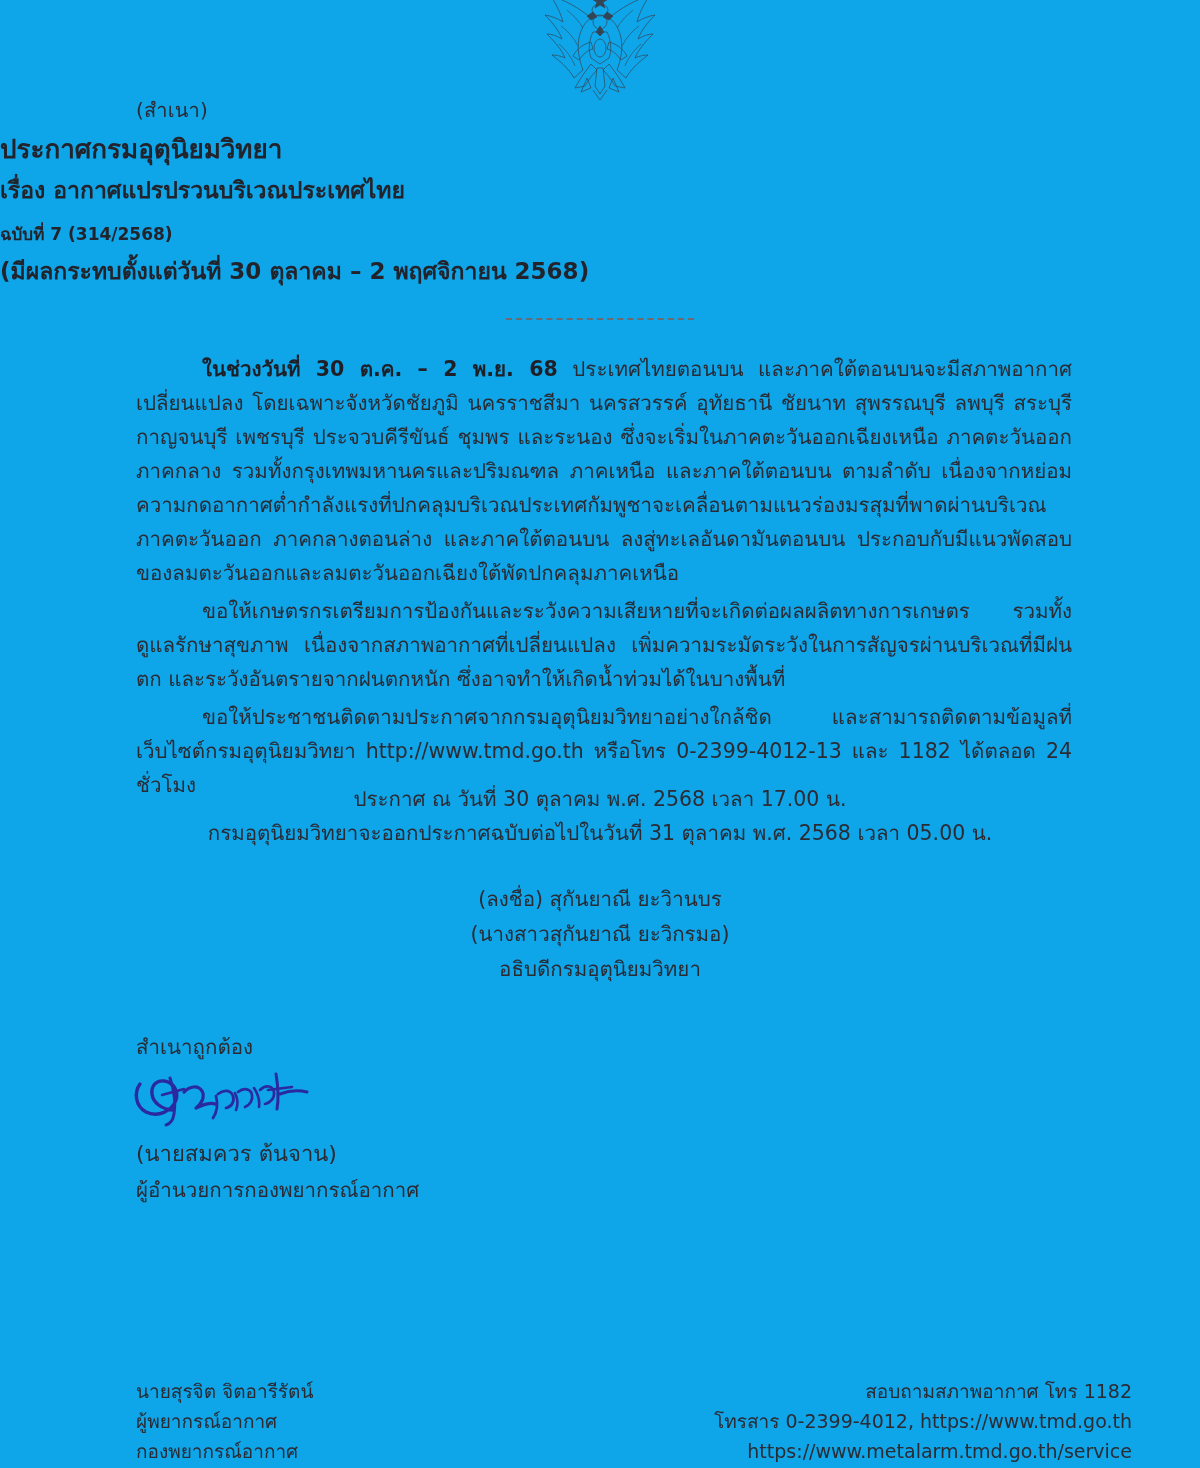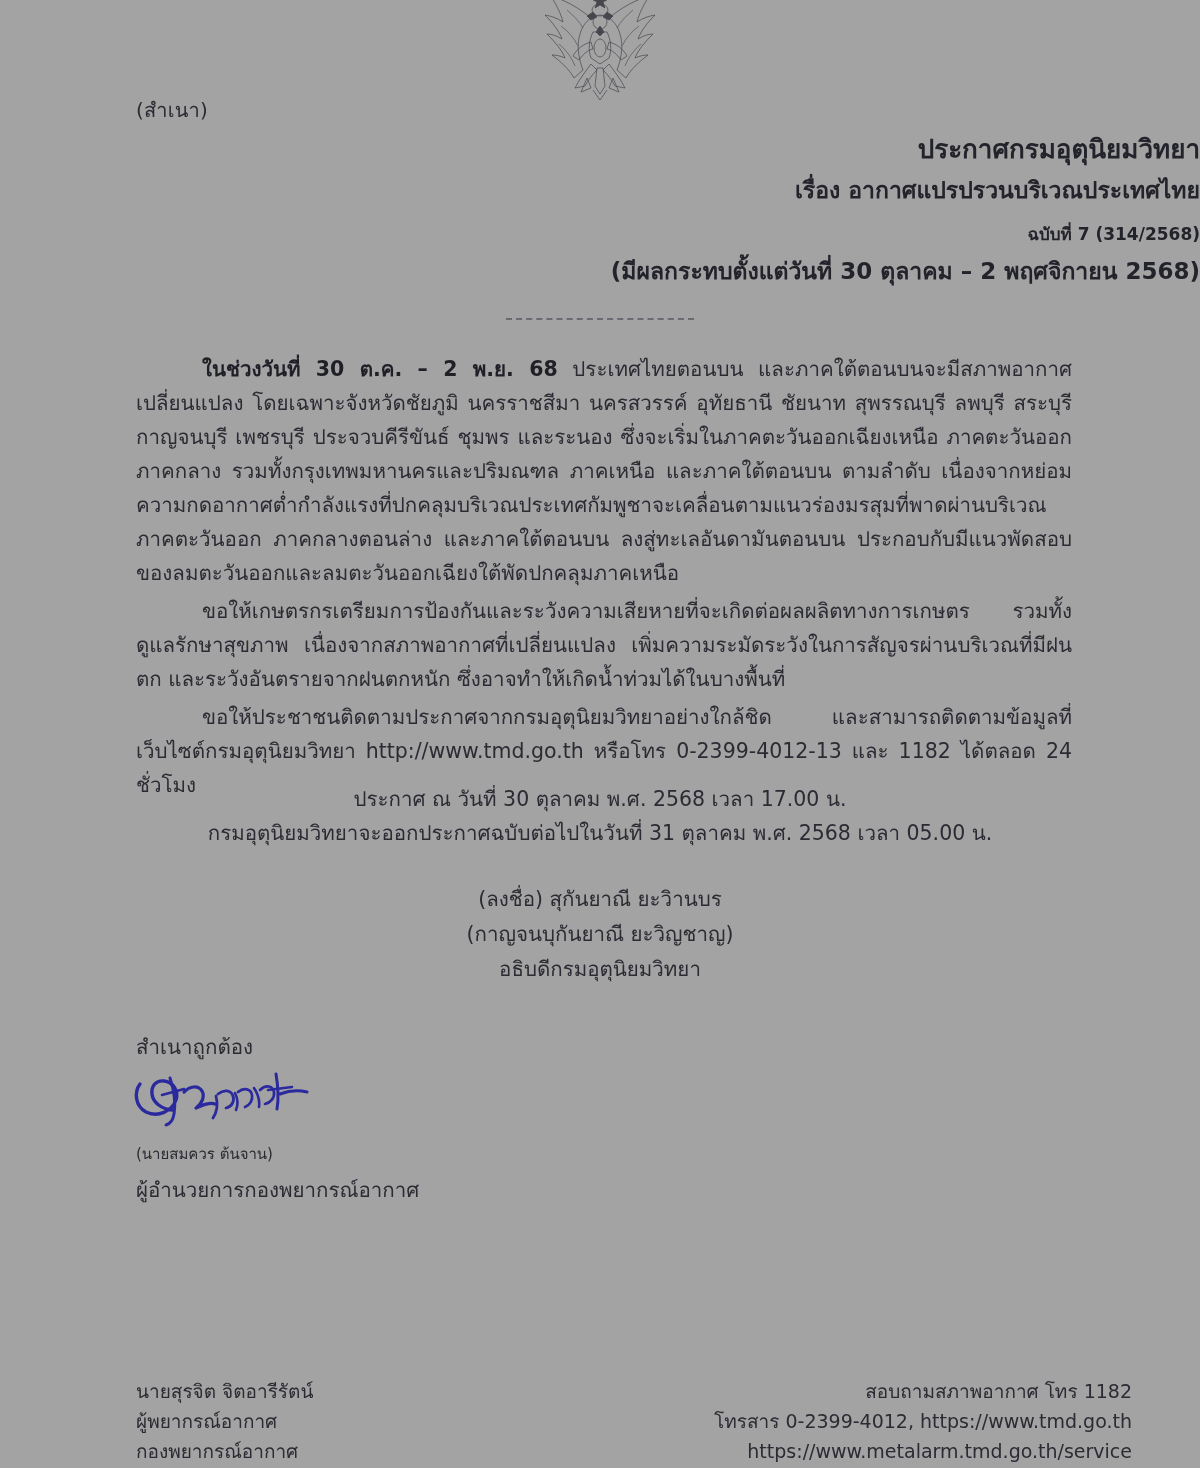"(สำเนา)" .page { background: #a3a3a3 -> #0ea5e9 }
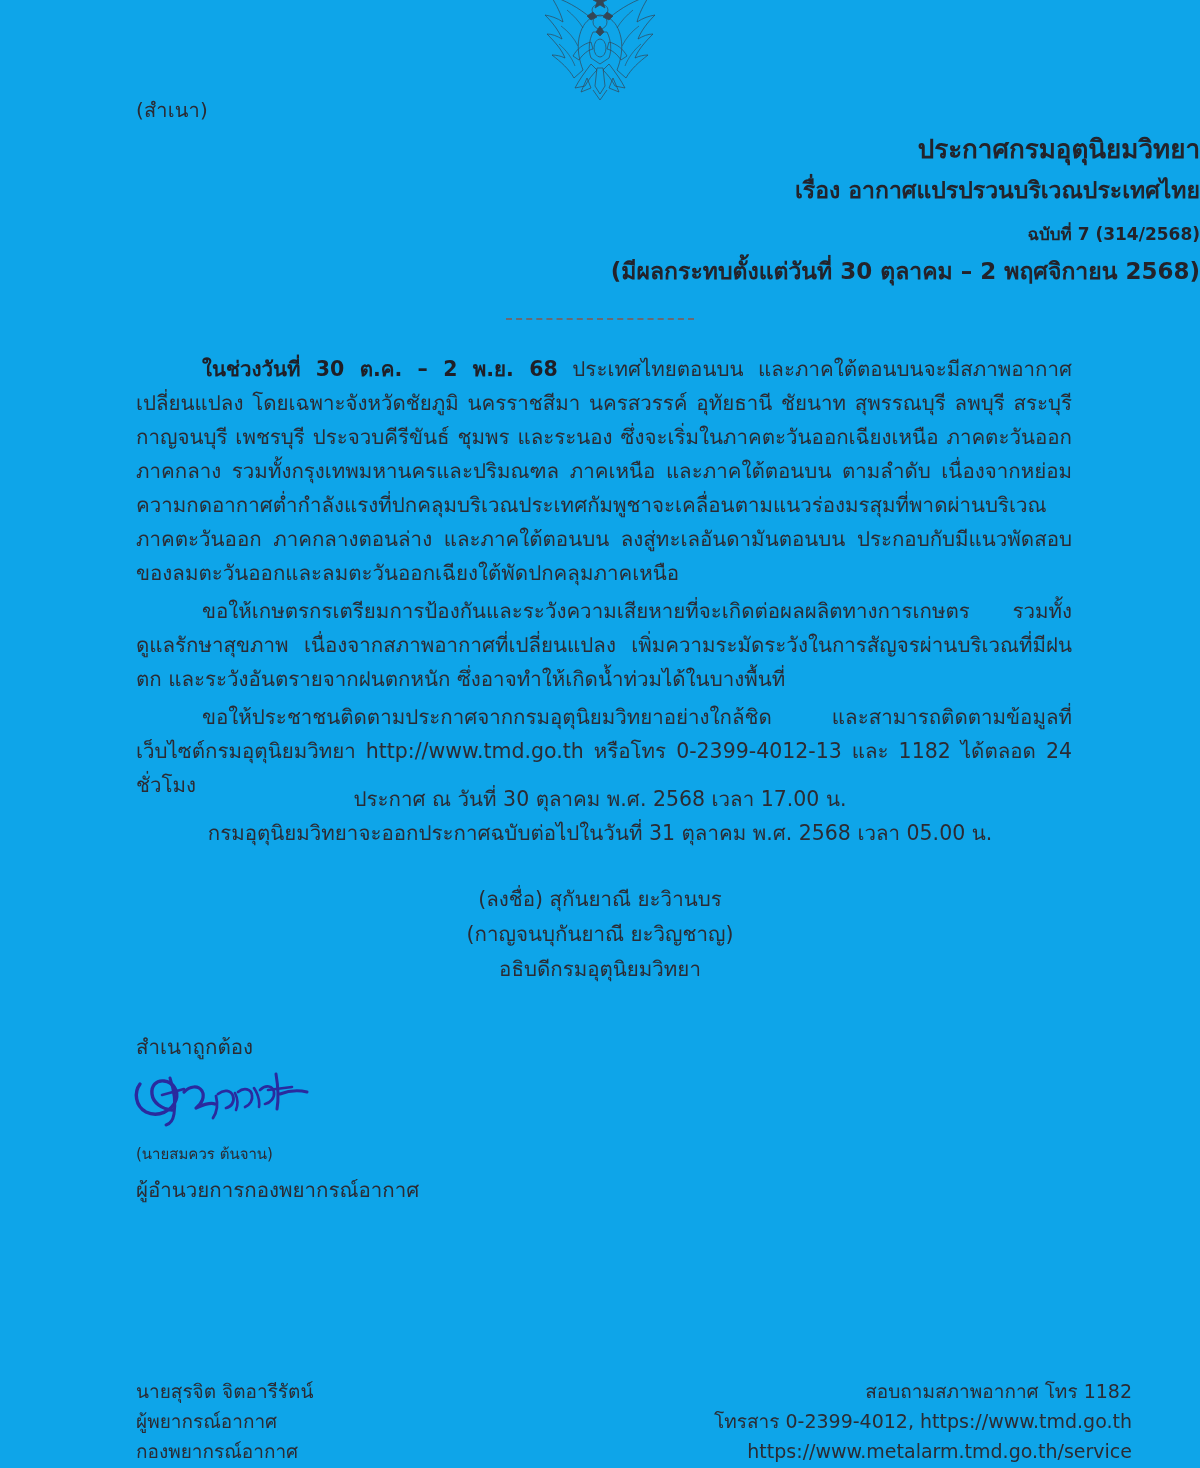"ประกาศกรมอุตุนิยมวิทยา" .headings { text-align: right -> left }
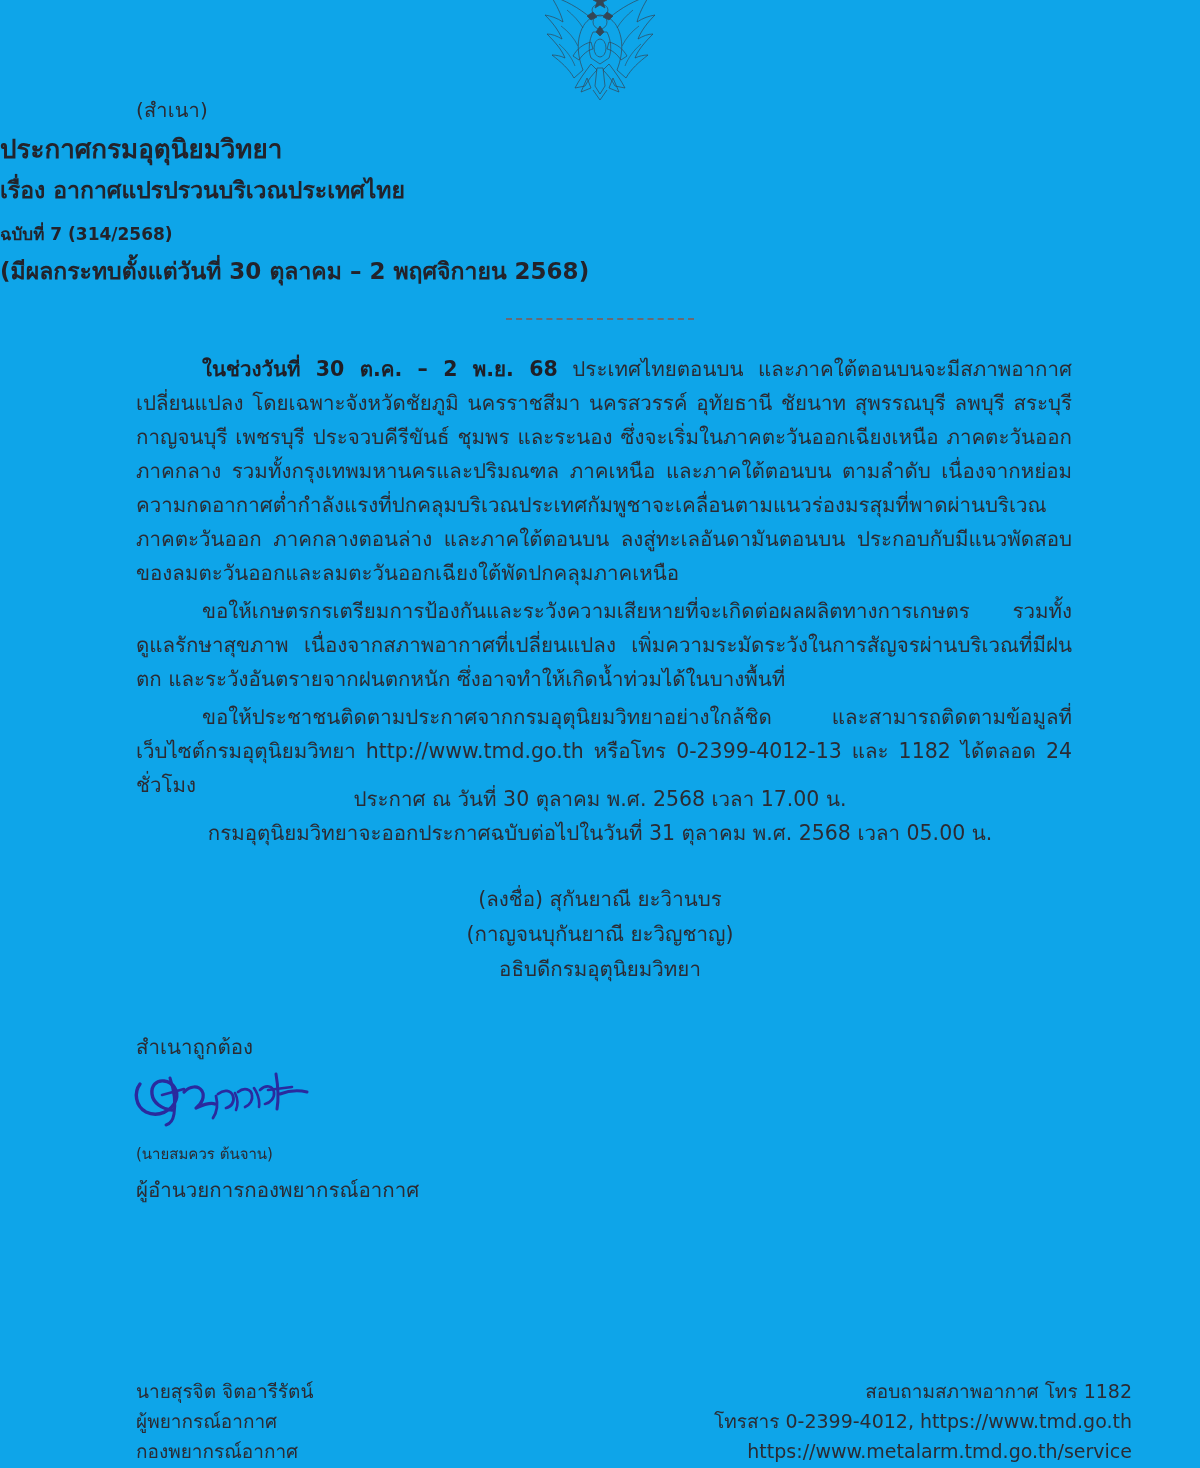"(กาญจนบุกันยาณี ยะวิญชาญ)" div { text: กาญจนบุกันยาณี ยะวิญชาญ -> นางสาวสุกันยาณี ยะวิกรมอ }
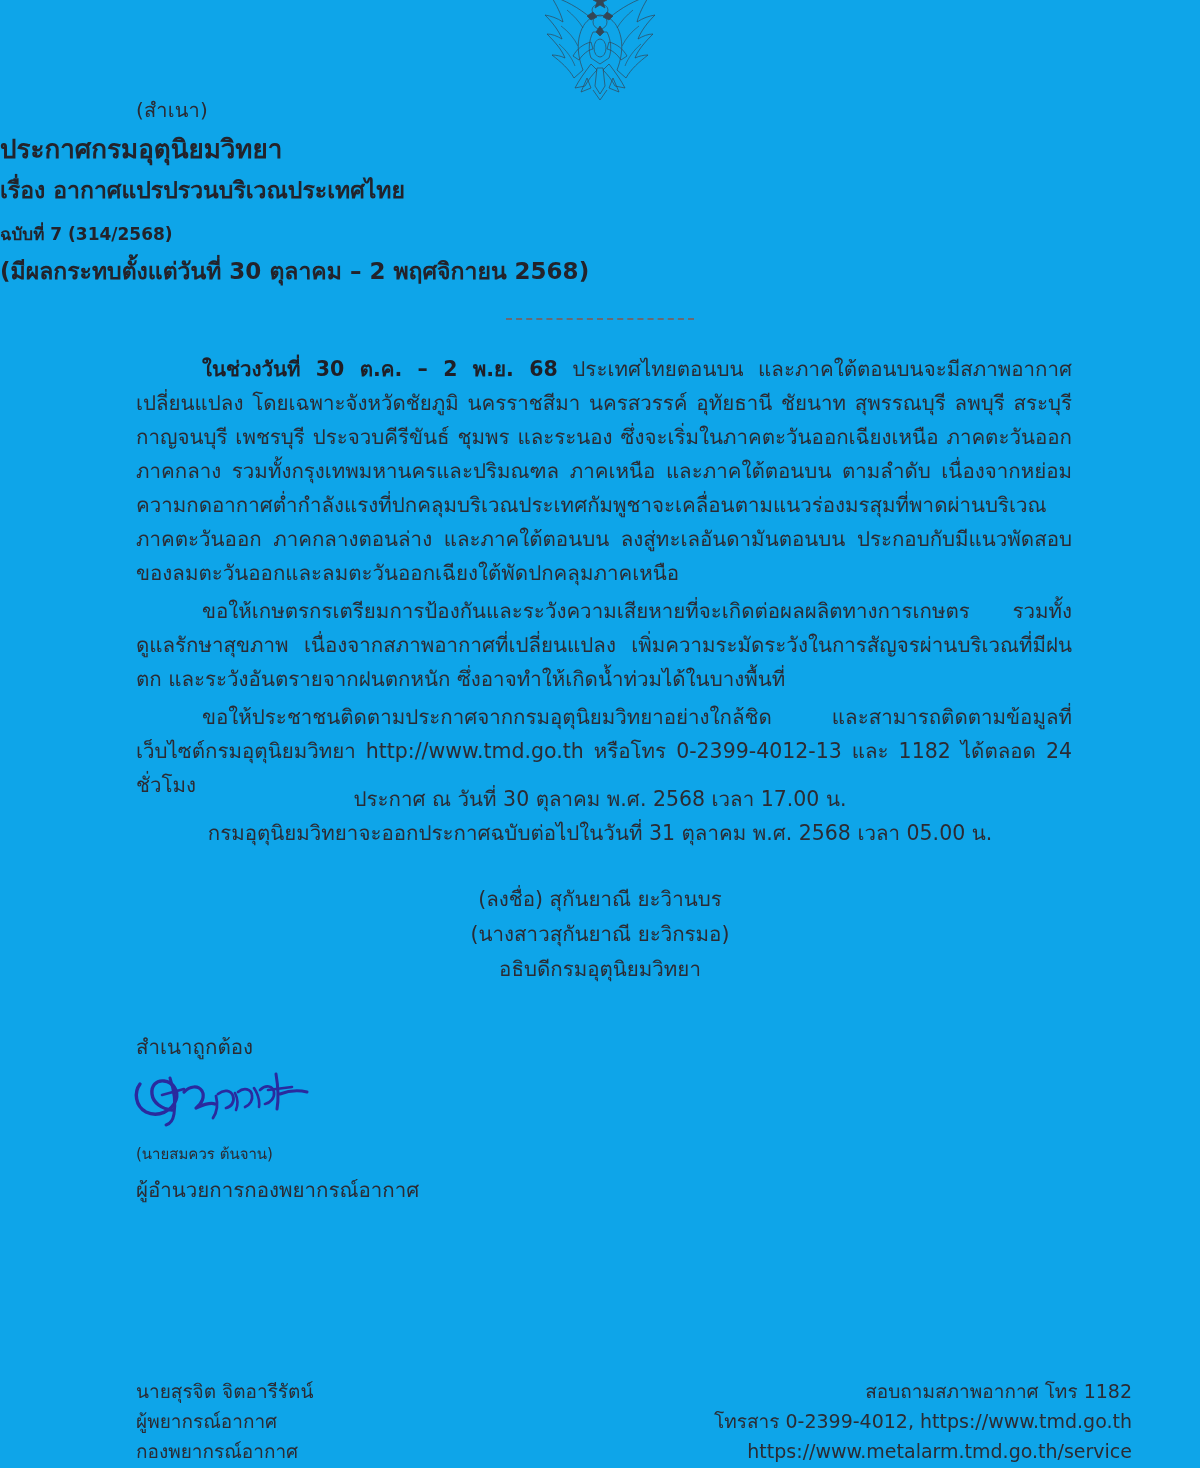"(นายสมควร ต้นจาน)" .certify-name { font-size: 15px -> 22px }
